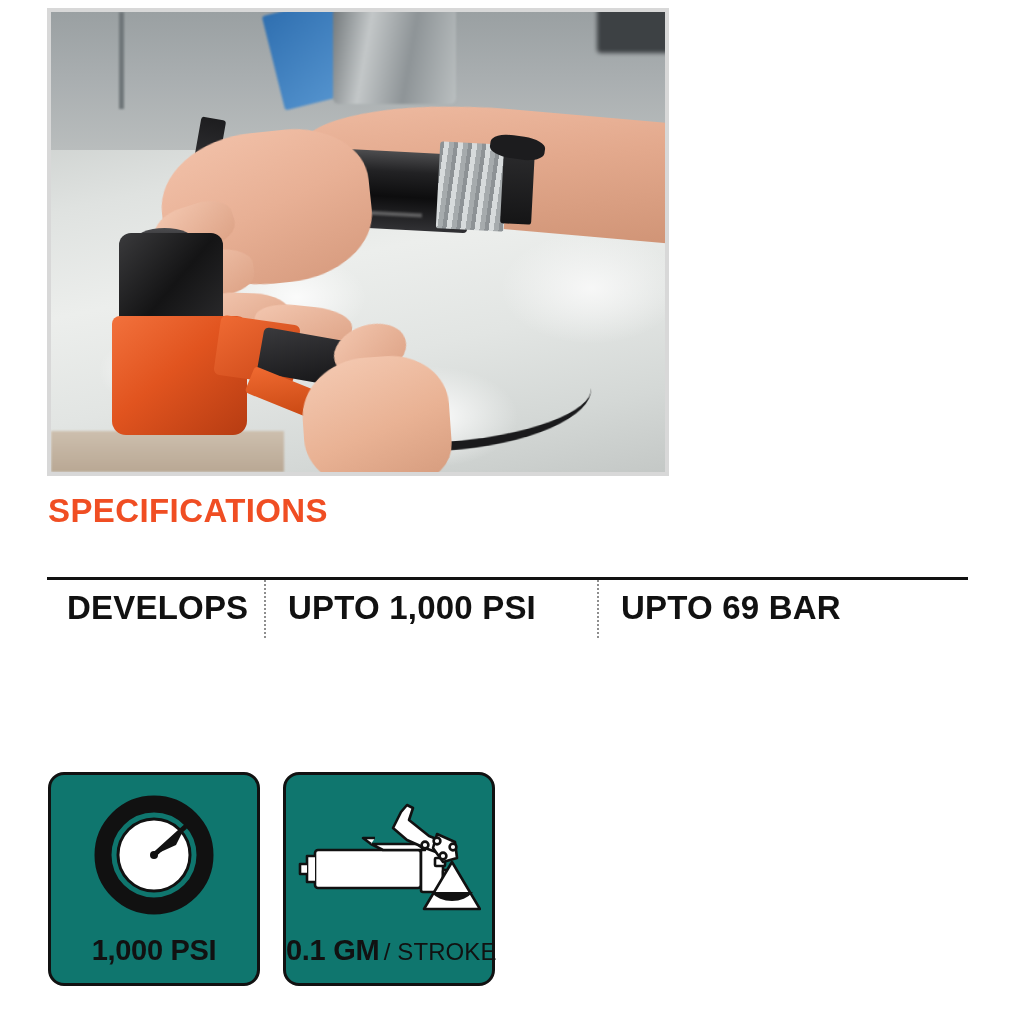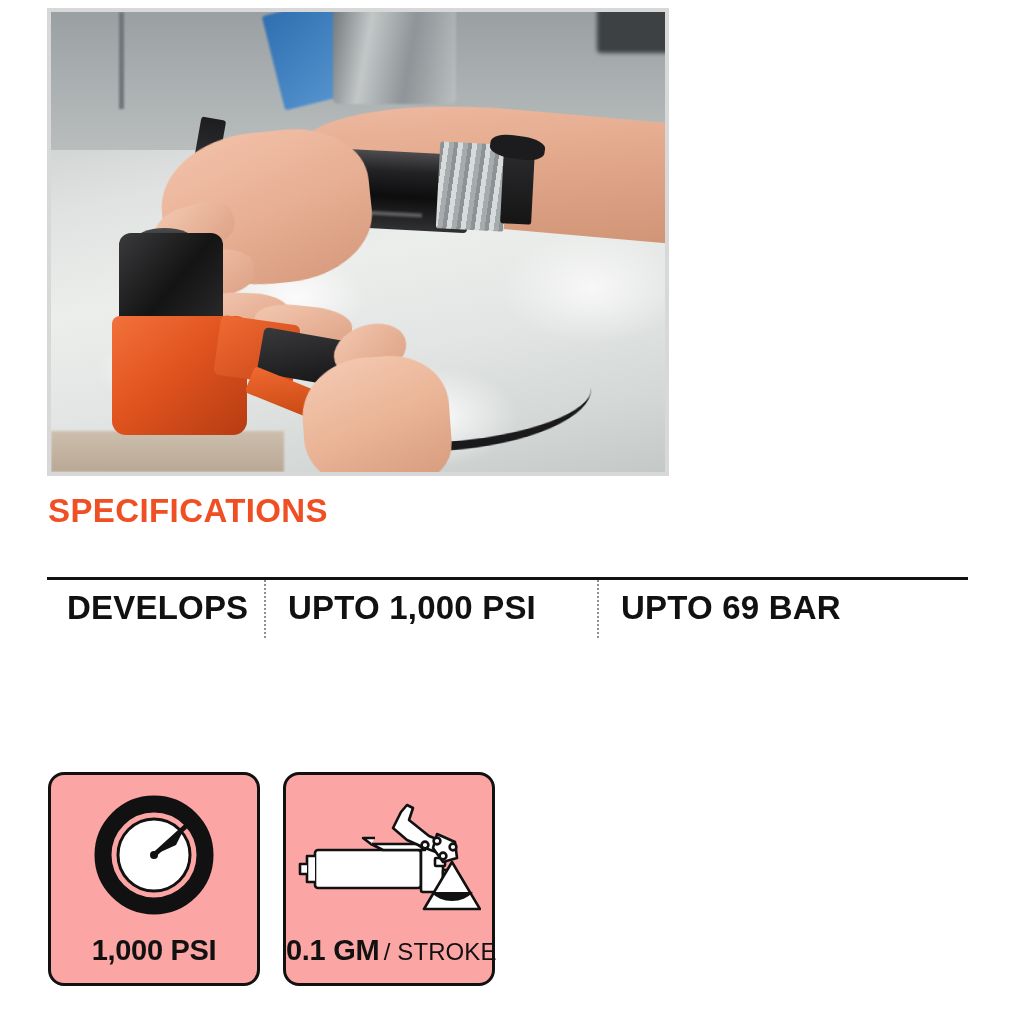"1,000 PSI" .badge { background: #fca5a5 -> #0f766e }
